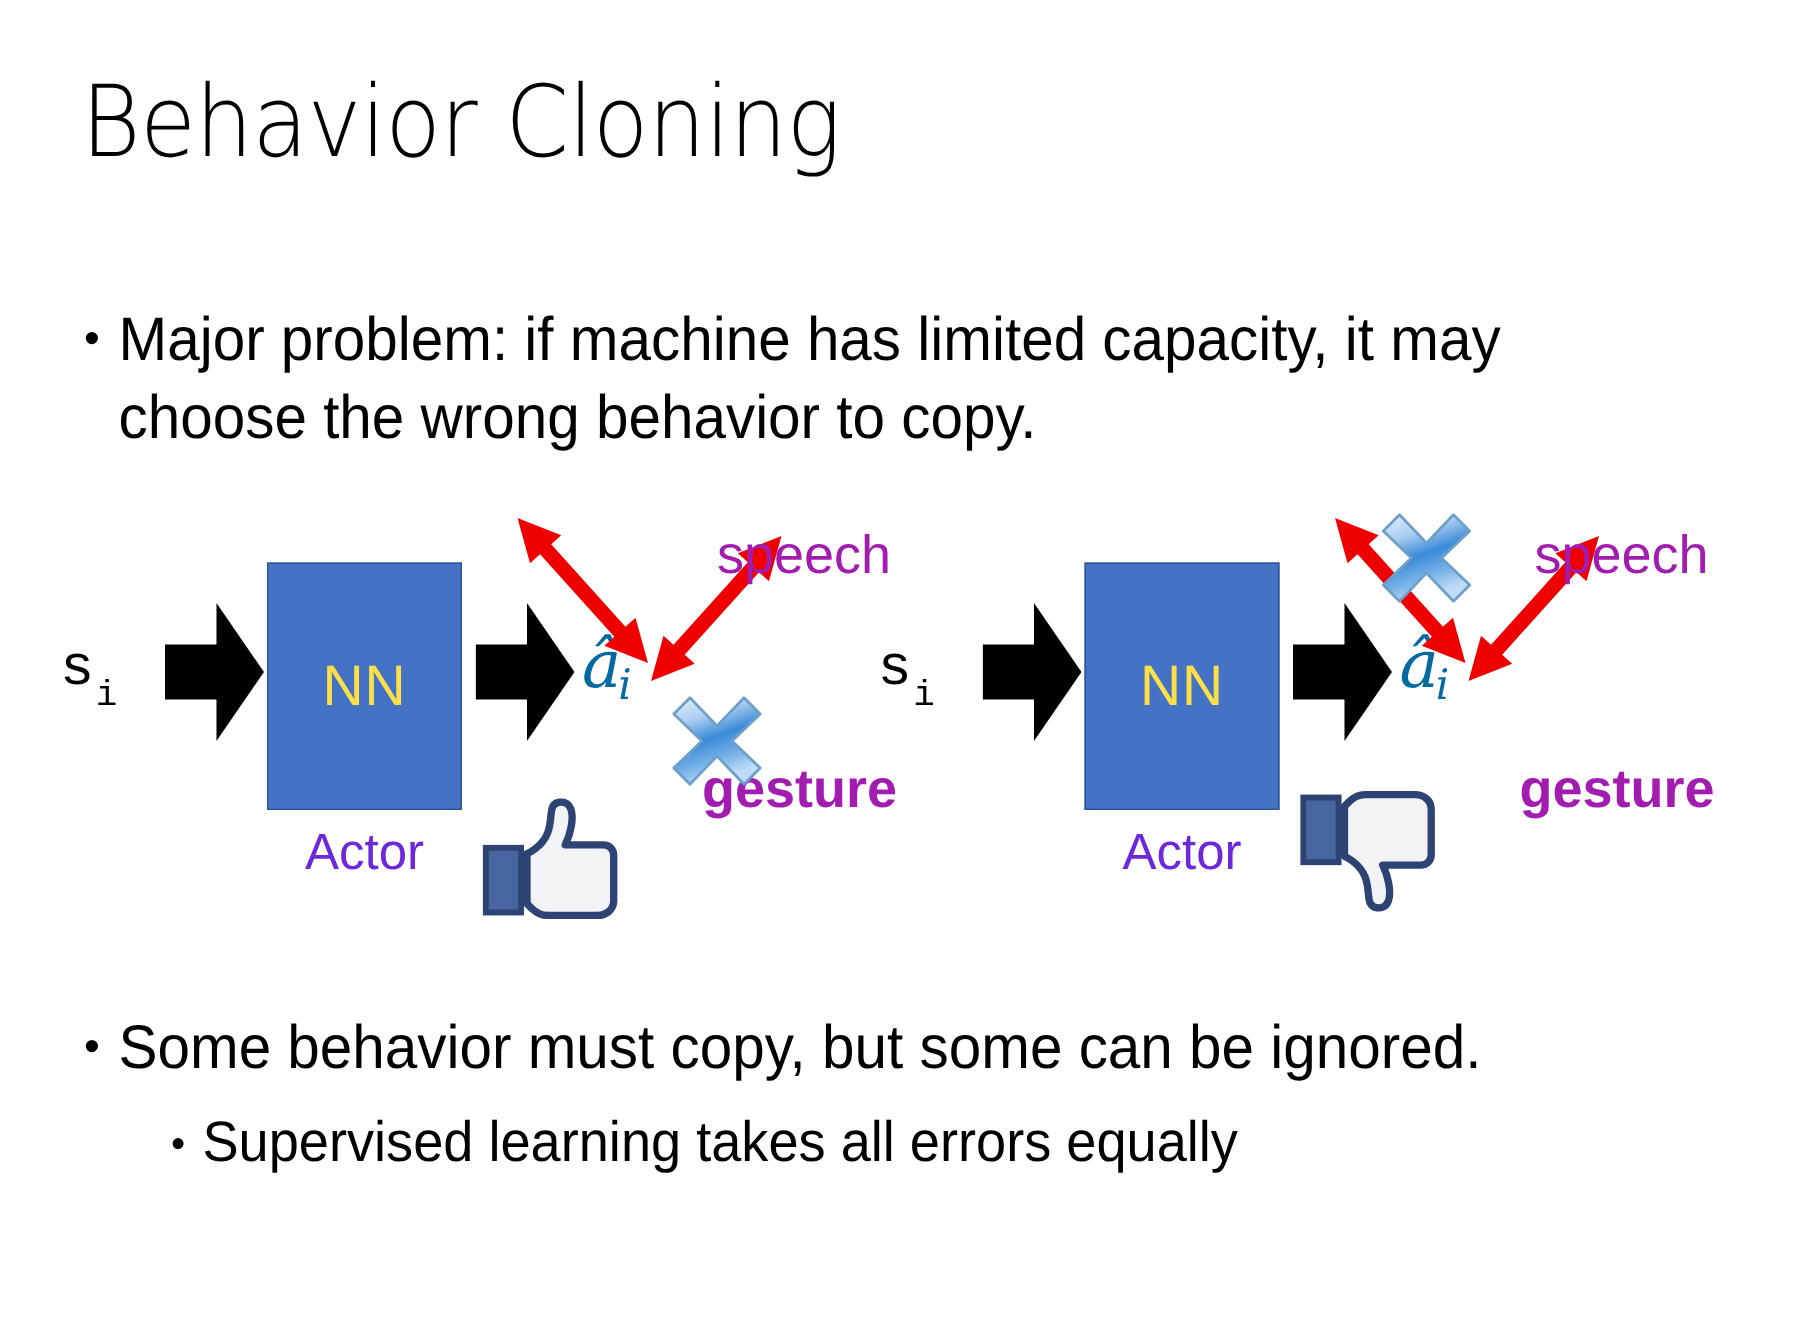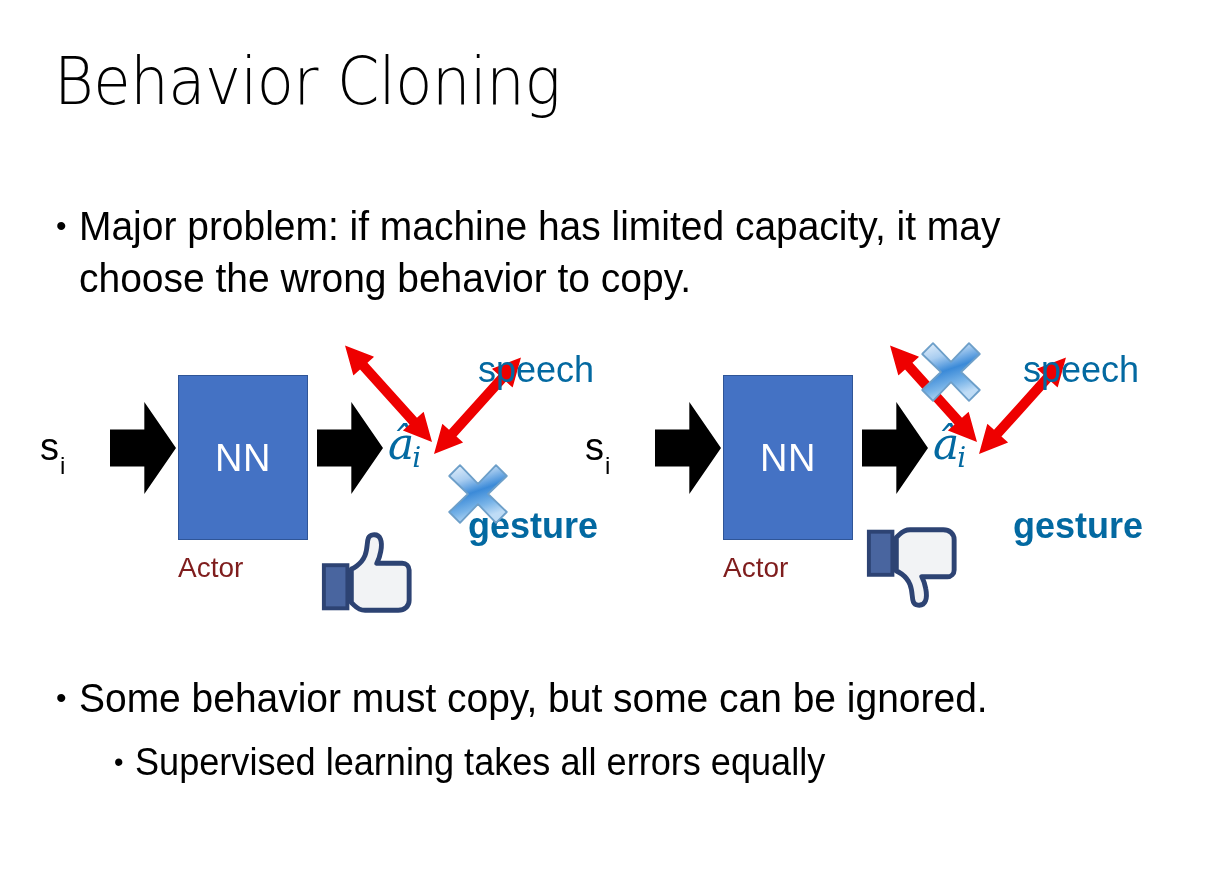"speech" .mod-label { color: #0369a1 -> #a21caf }
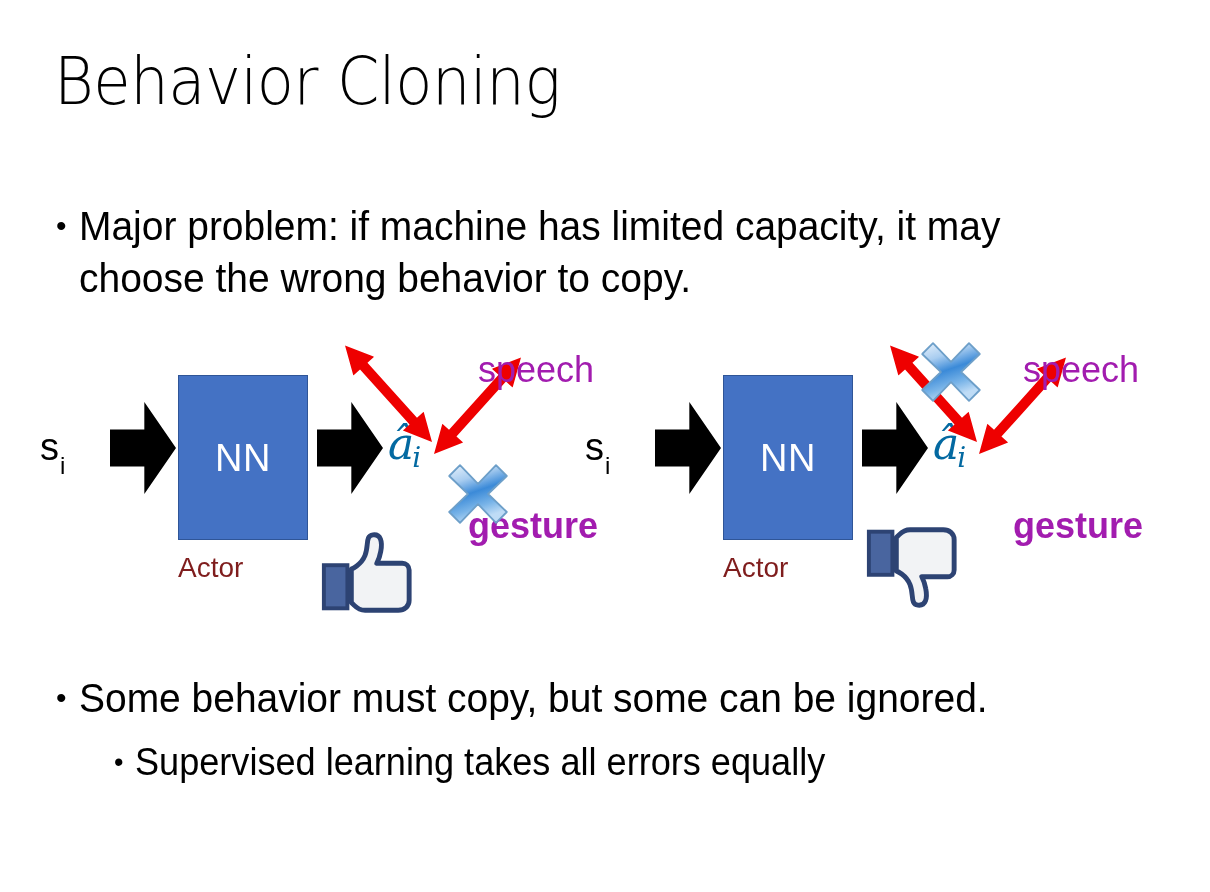"si" .state-label { font-family: Liberation Sans, sans-serif -> Liberation Mono, monospace }
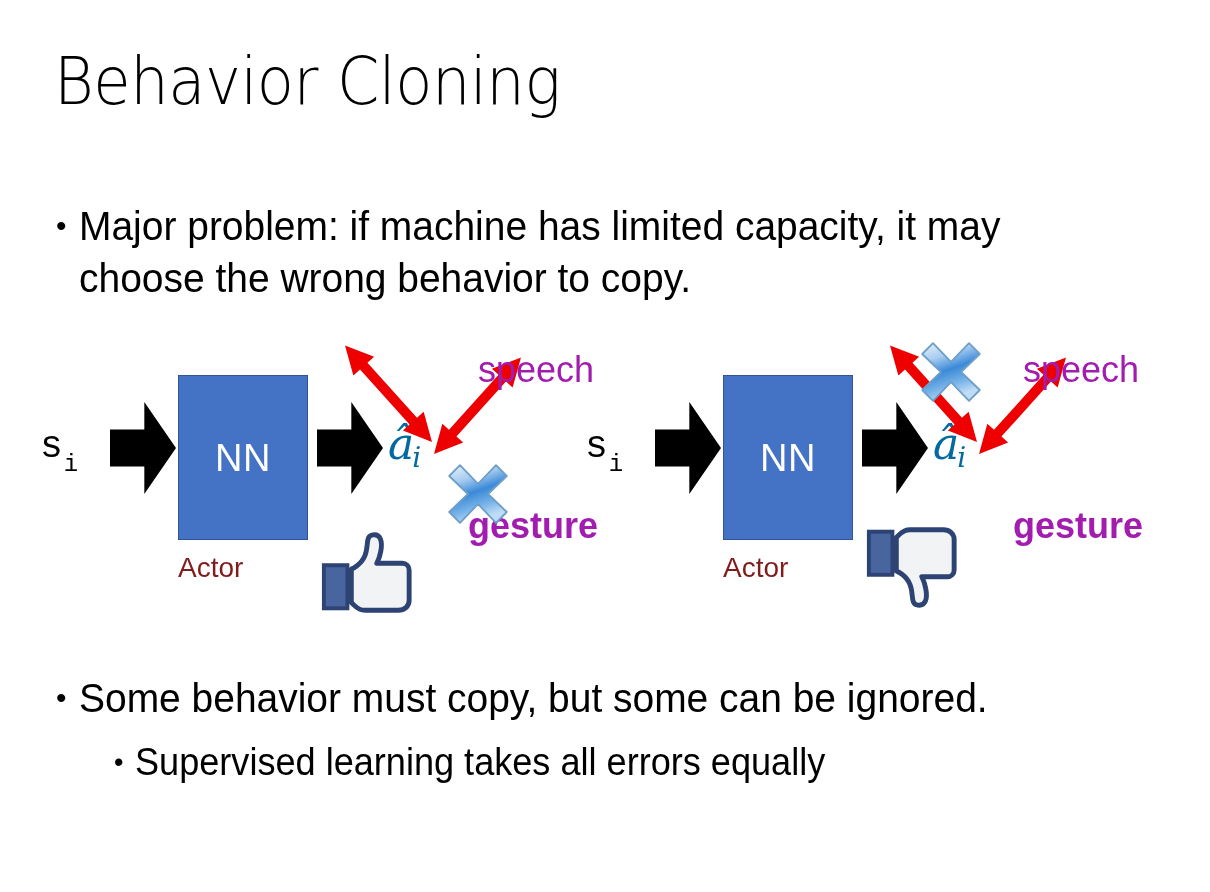"NN" .nn-label { color: #ffffff -> #fde047 }
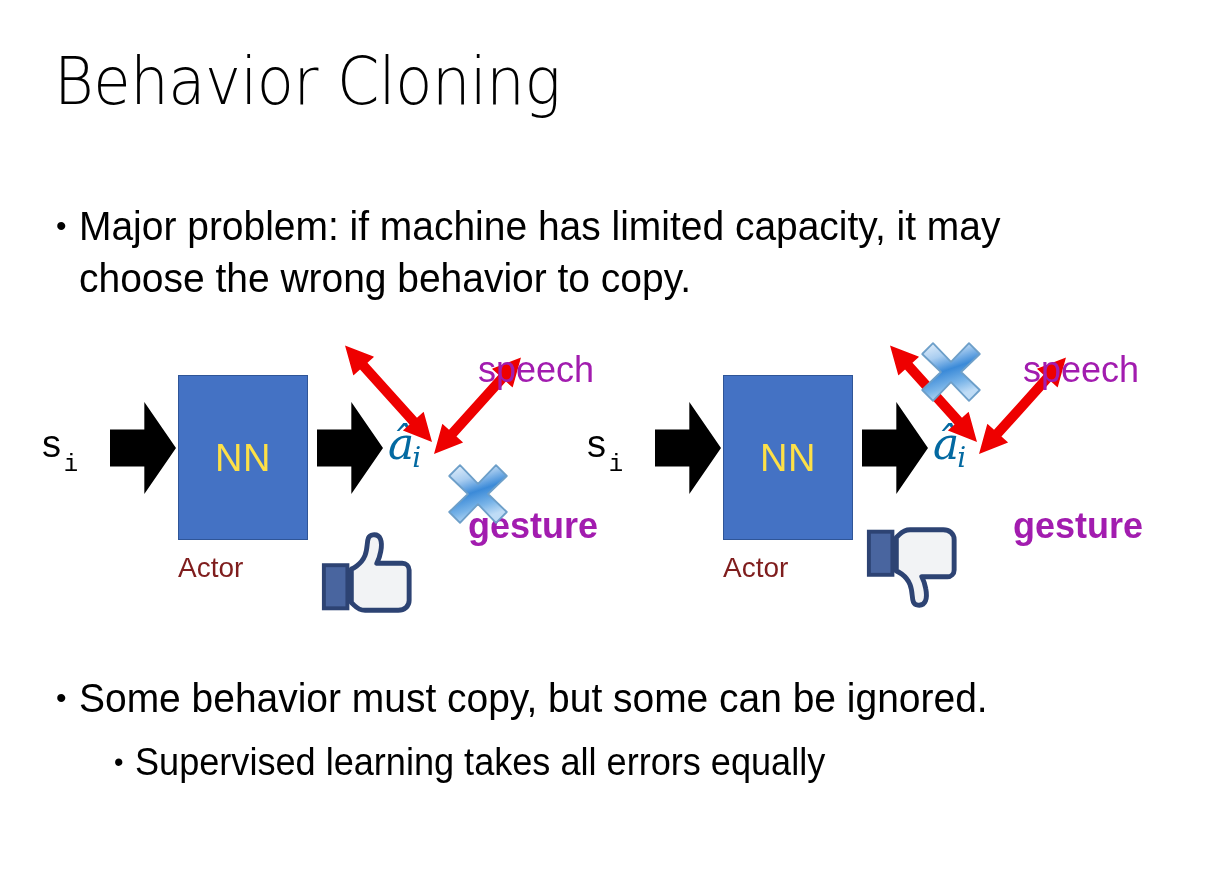"Actor" .actor-label { color: #7f1d1d -> #6d28d9; font-size: 28px -> 34px; text-align: left -> center }
